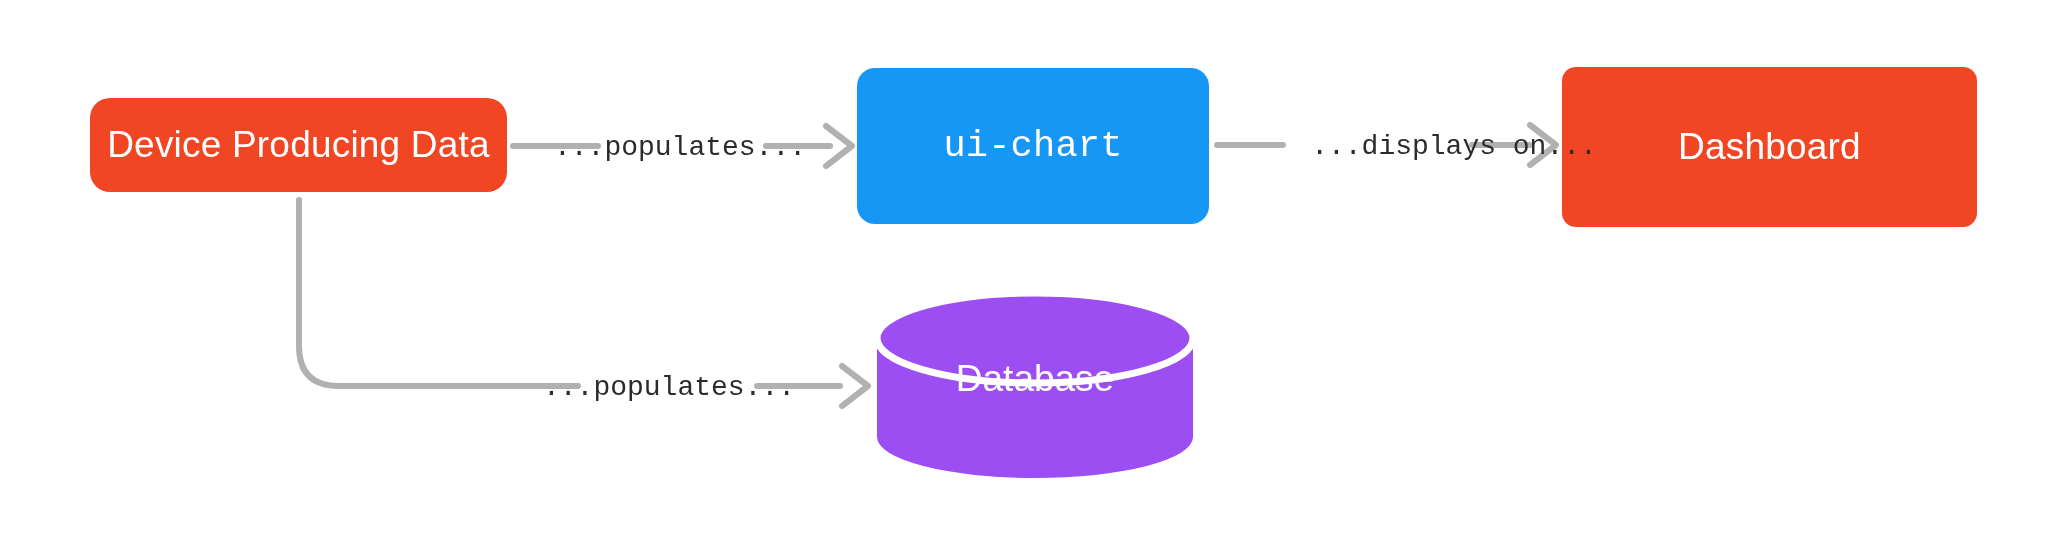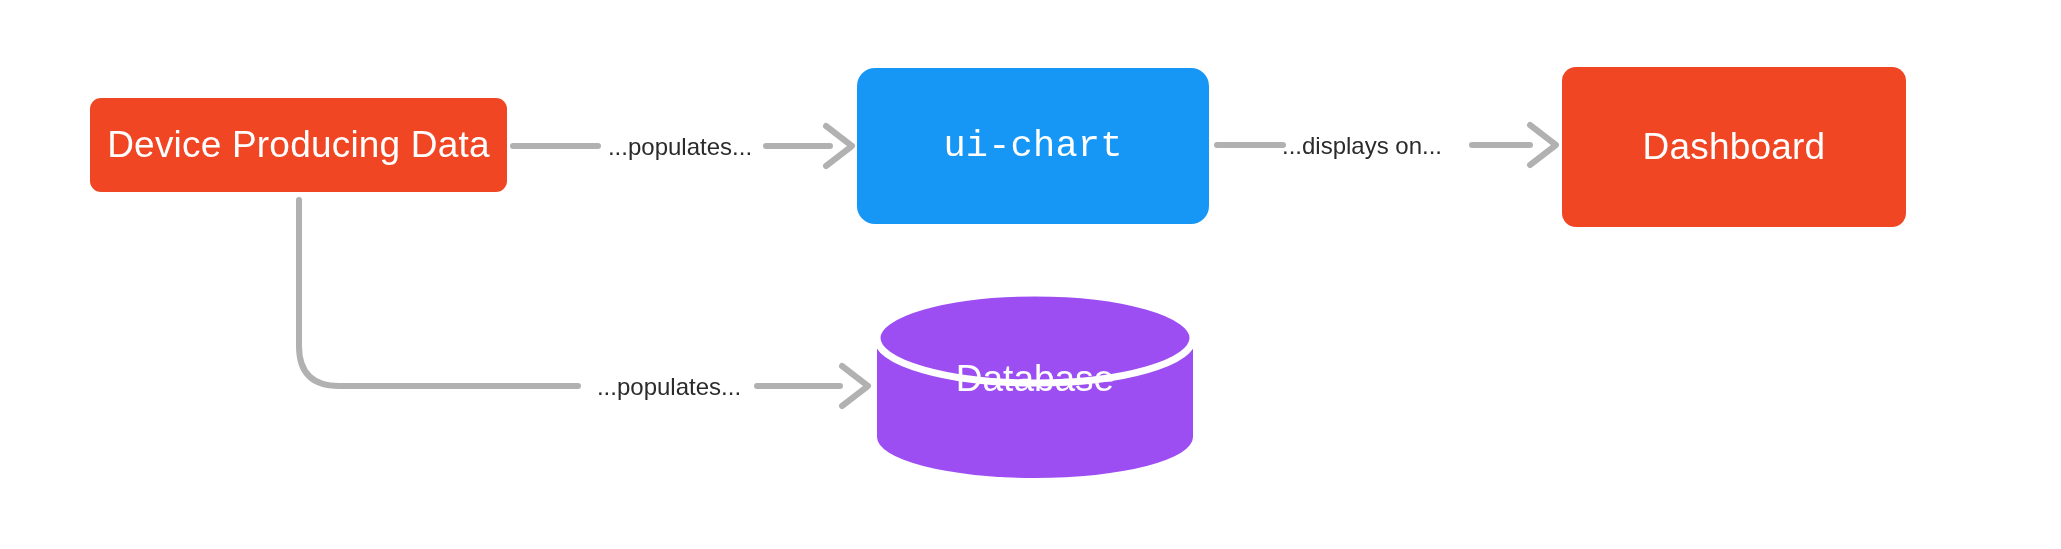"Device Producing Data" .node-device { border-radius: 11px -> 20px }
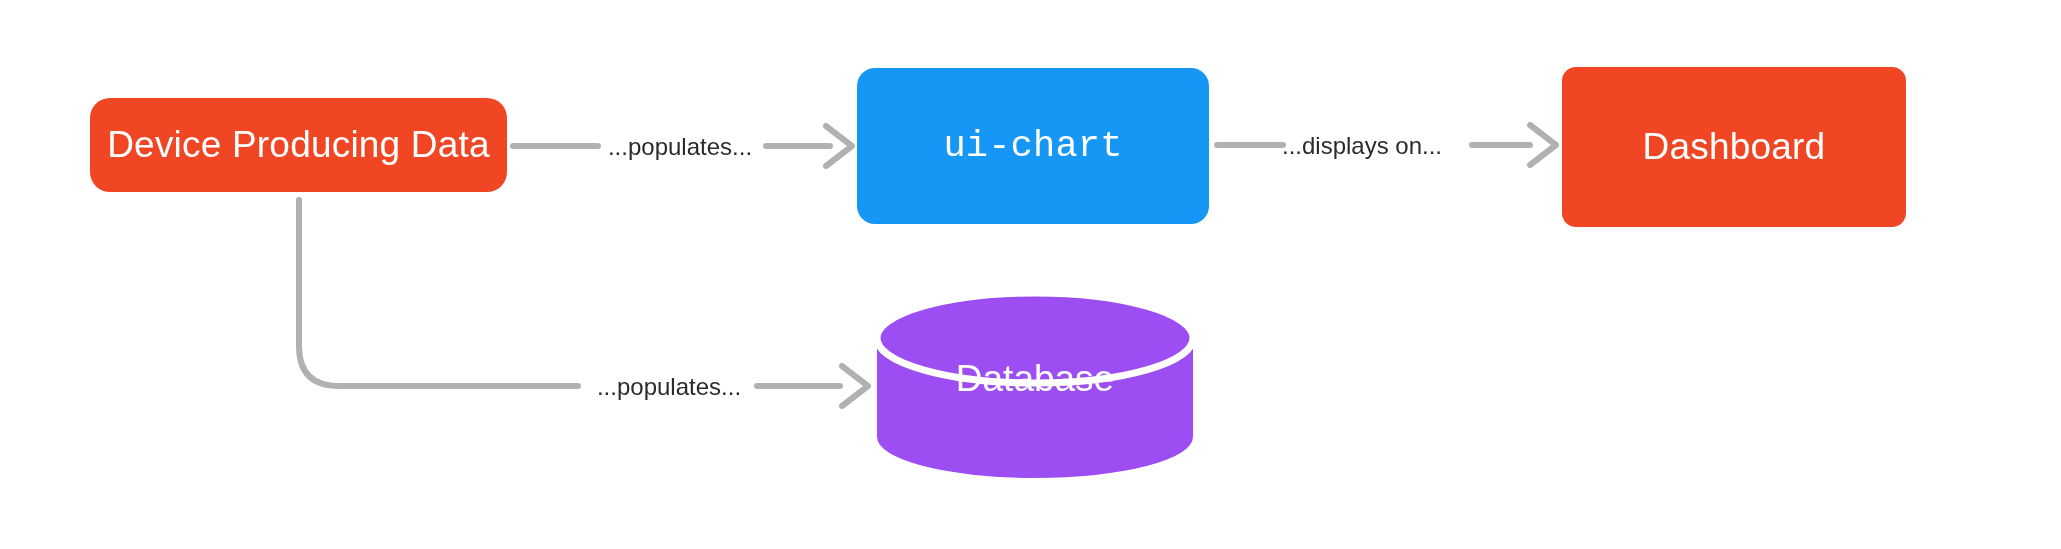"...populates..." .edge-label { font-family: none -> Liberation Mono, monospace; font-size: 24px -> 28px }
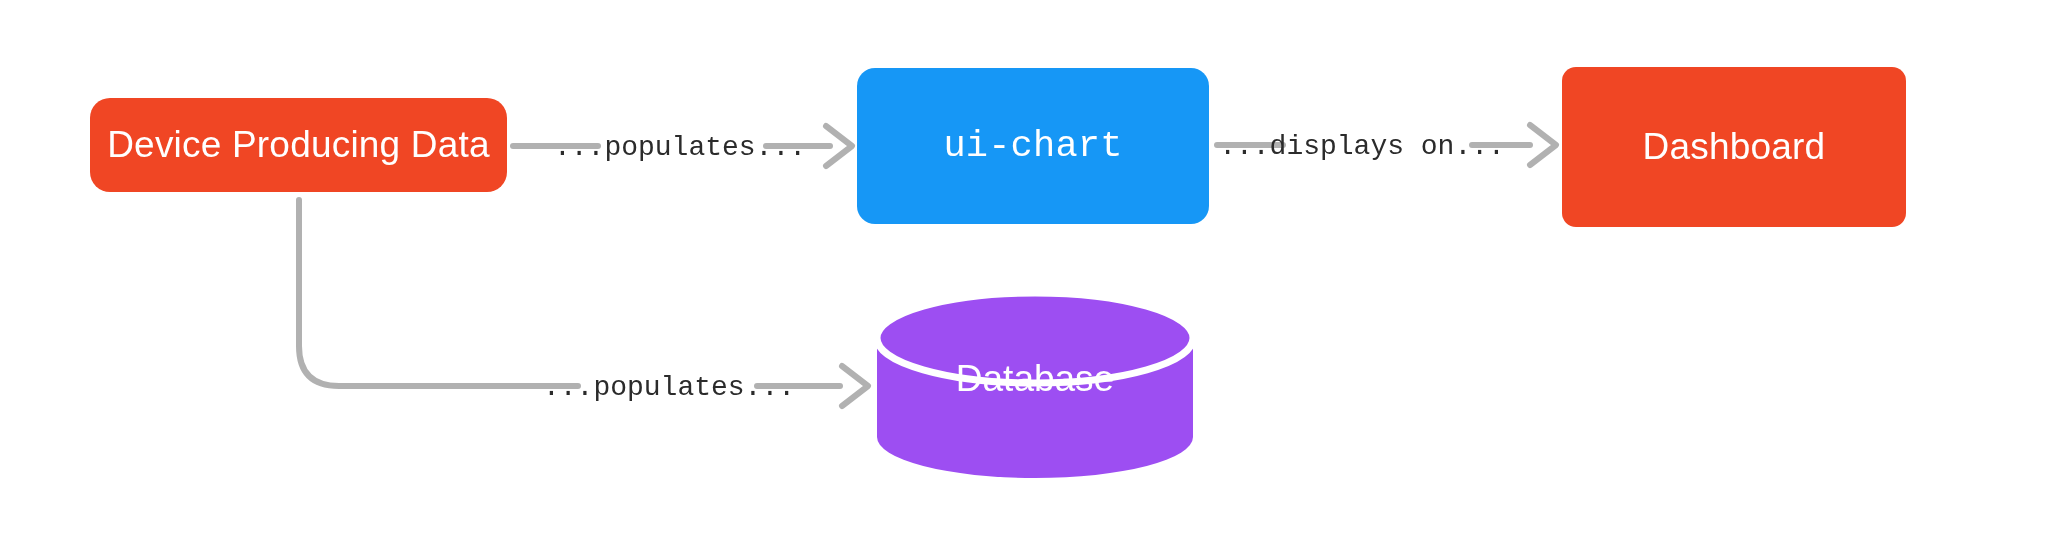"...displays on..." .edge-label-2 { left: 1362px -> 1454px }
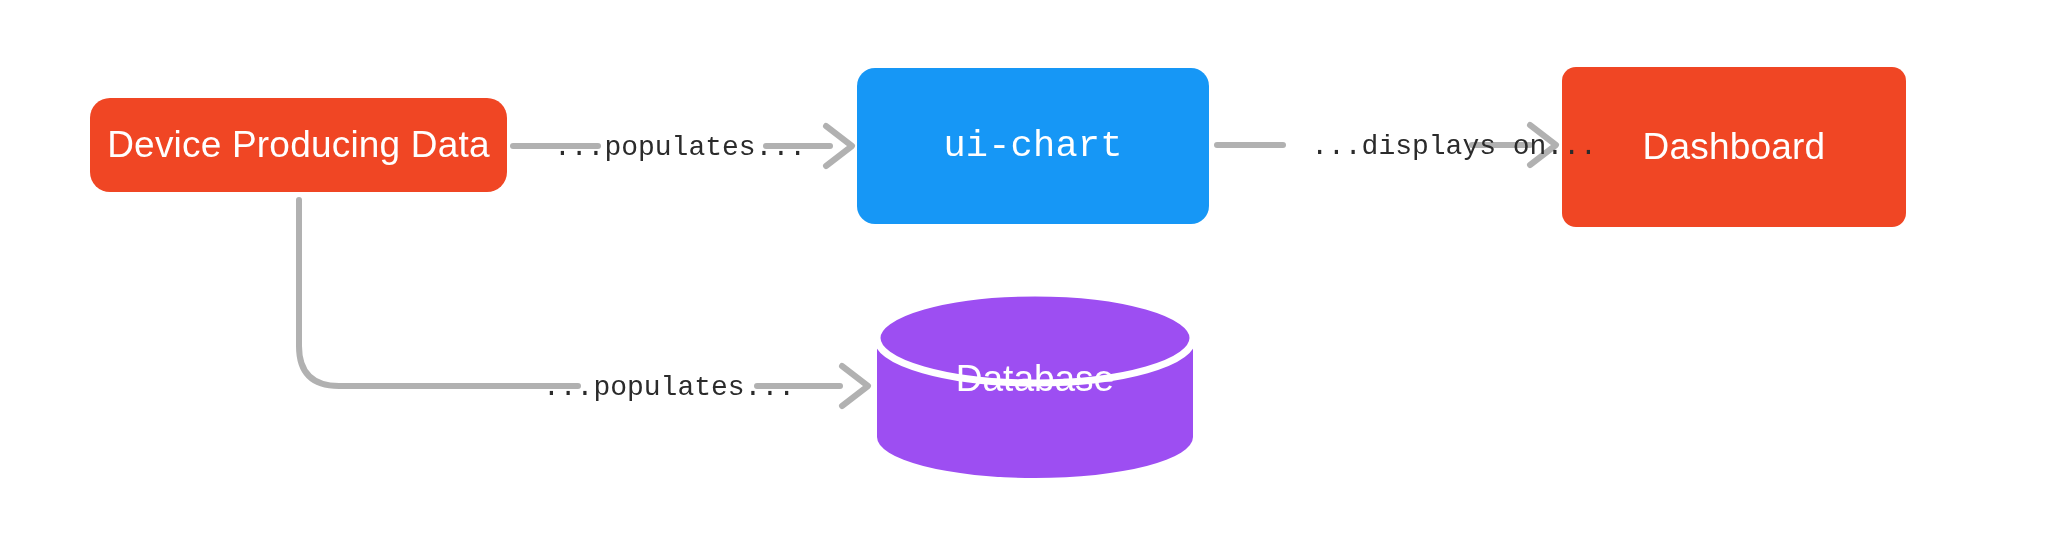"Dashboard" .node-dashboard { width: 344px -> 415px }
